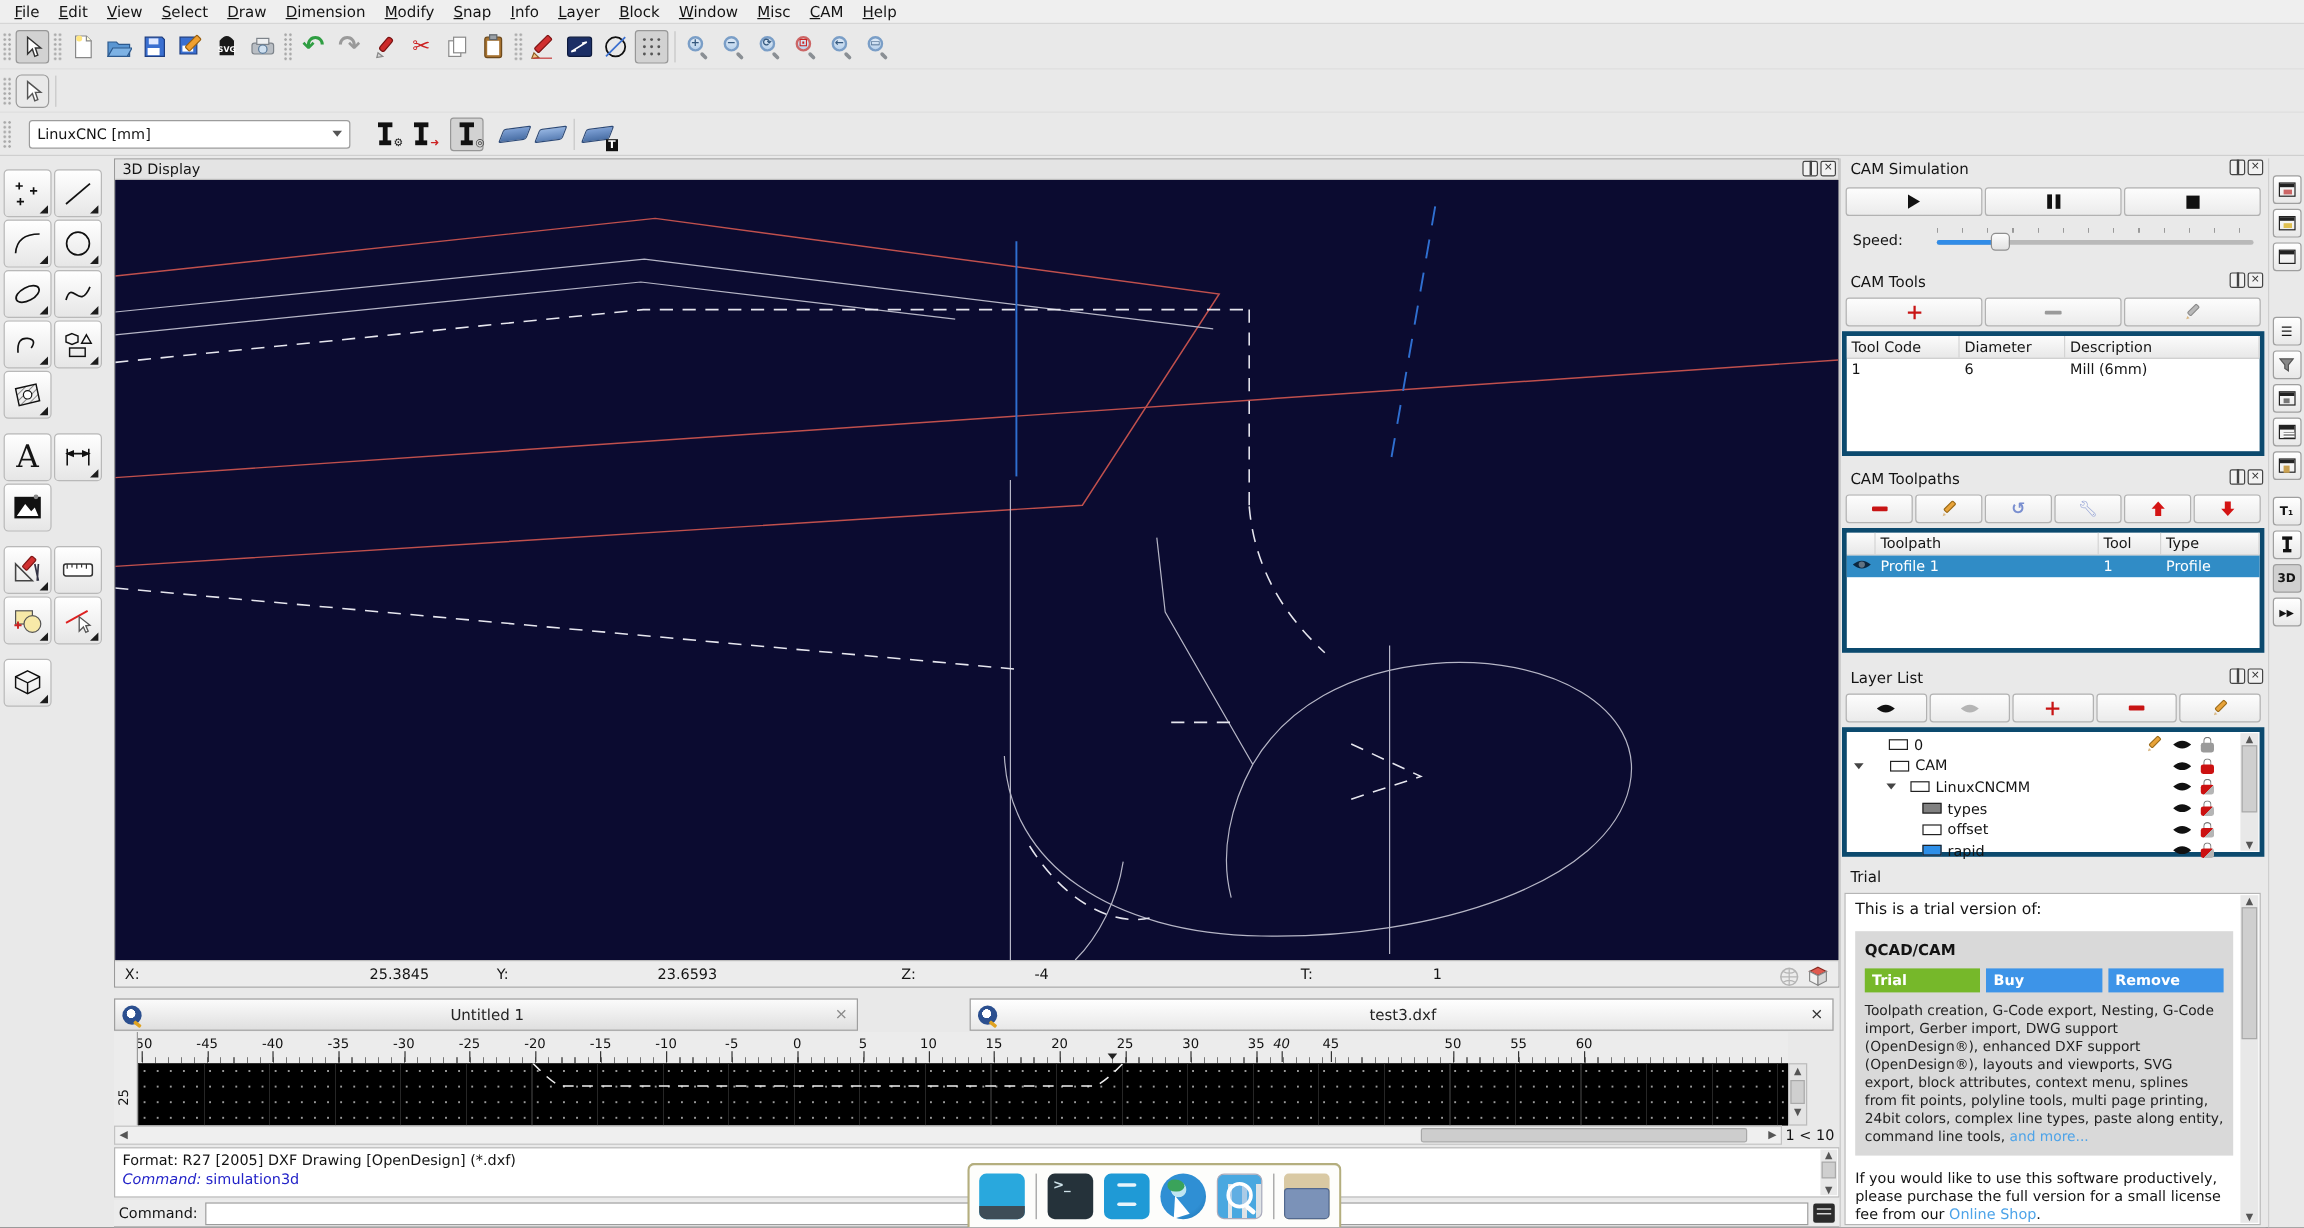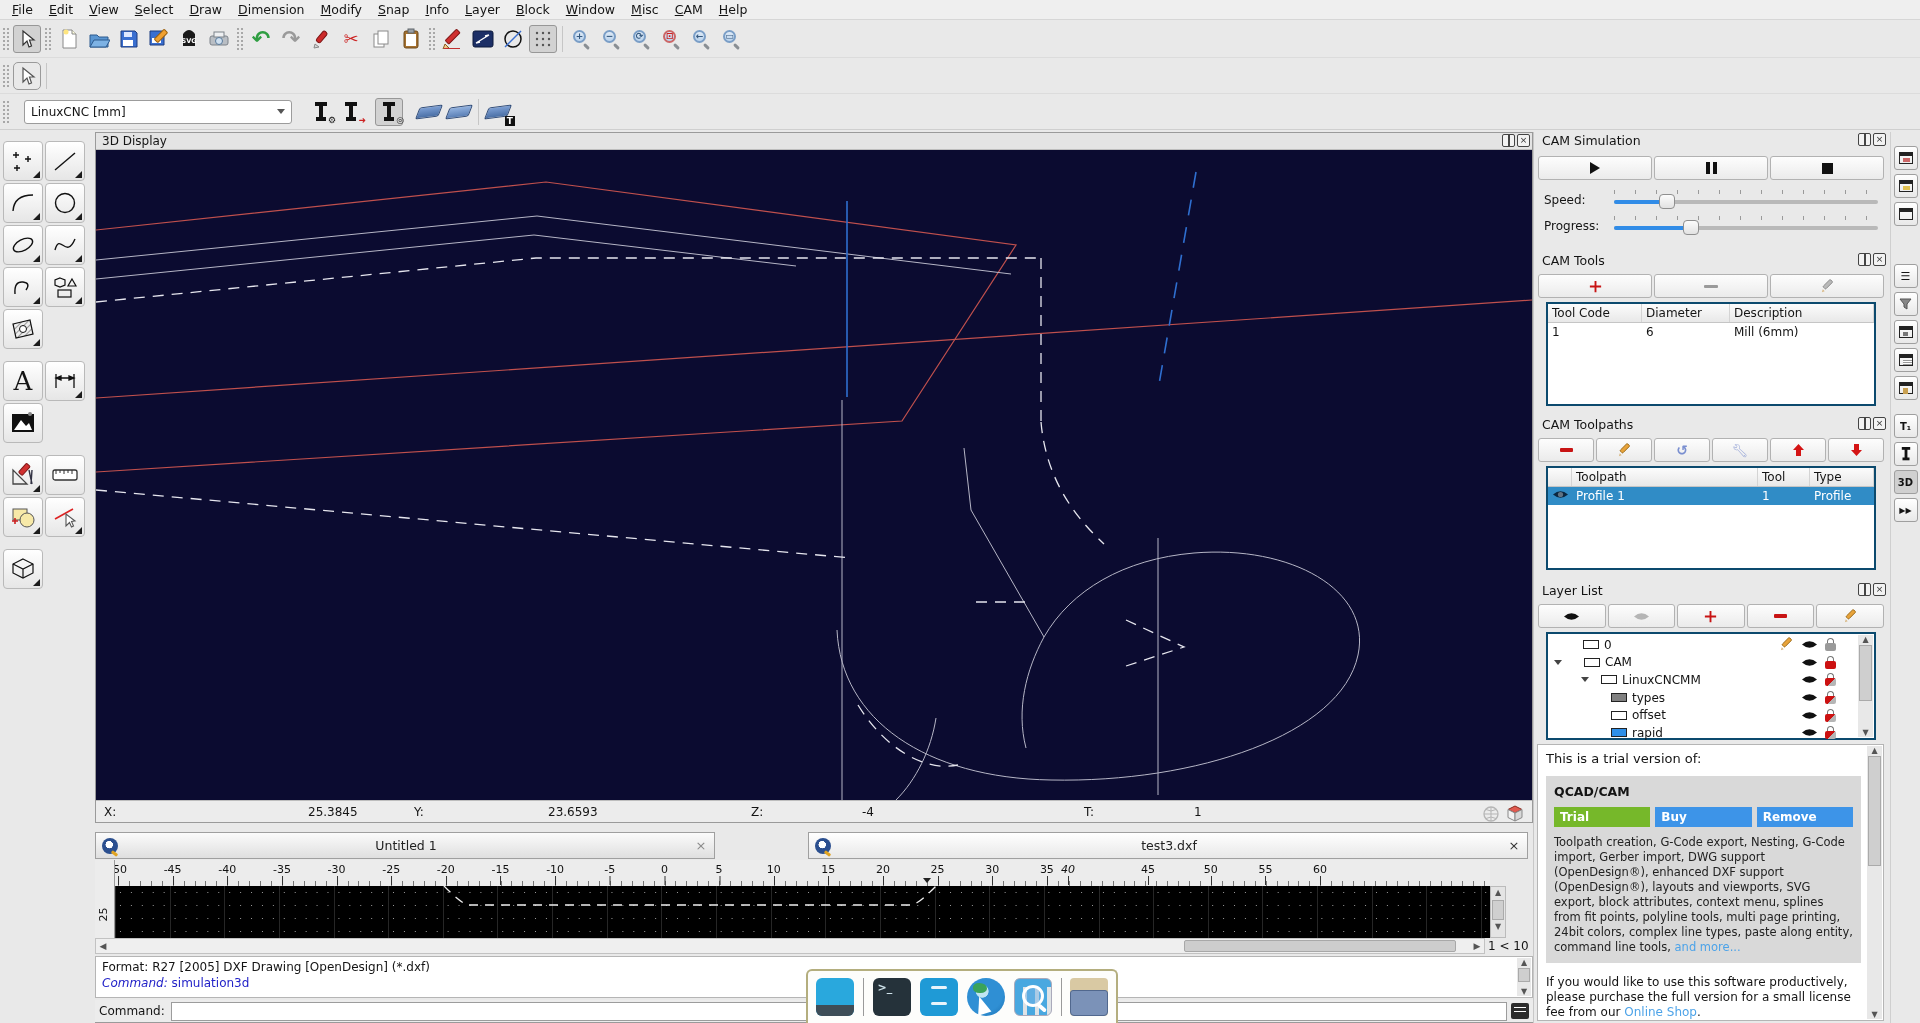"Progress:" div.sldrow { html: <div> <span>Progress:</span> <div> <div></div> <div> <div></div> </div> <div></div> </div> </div> -> none }
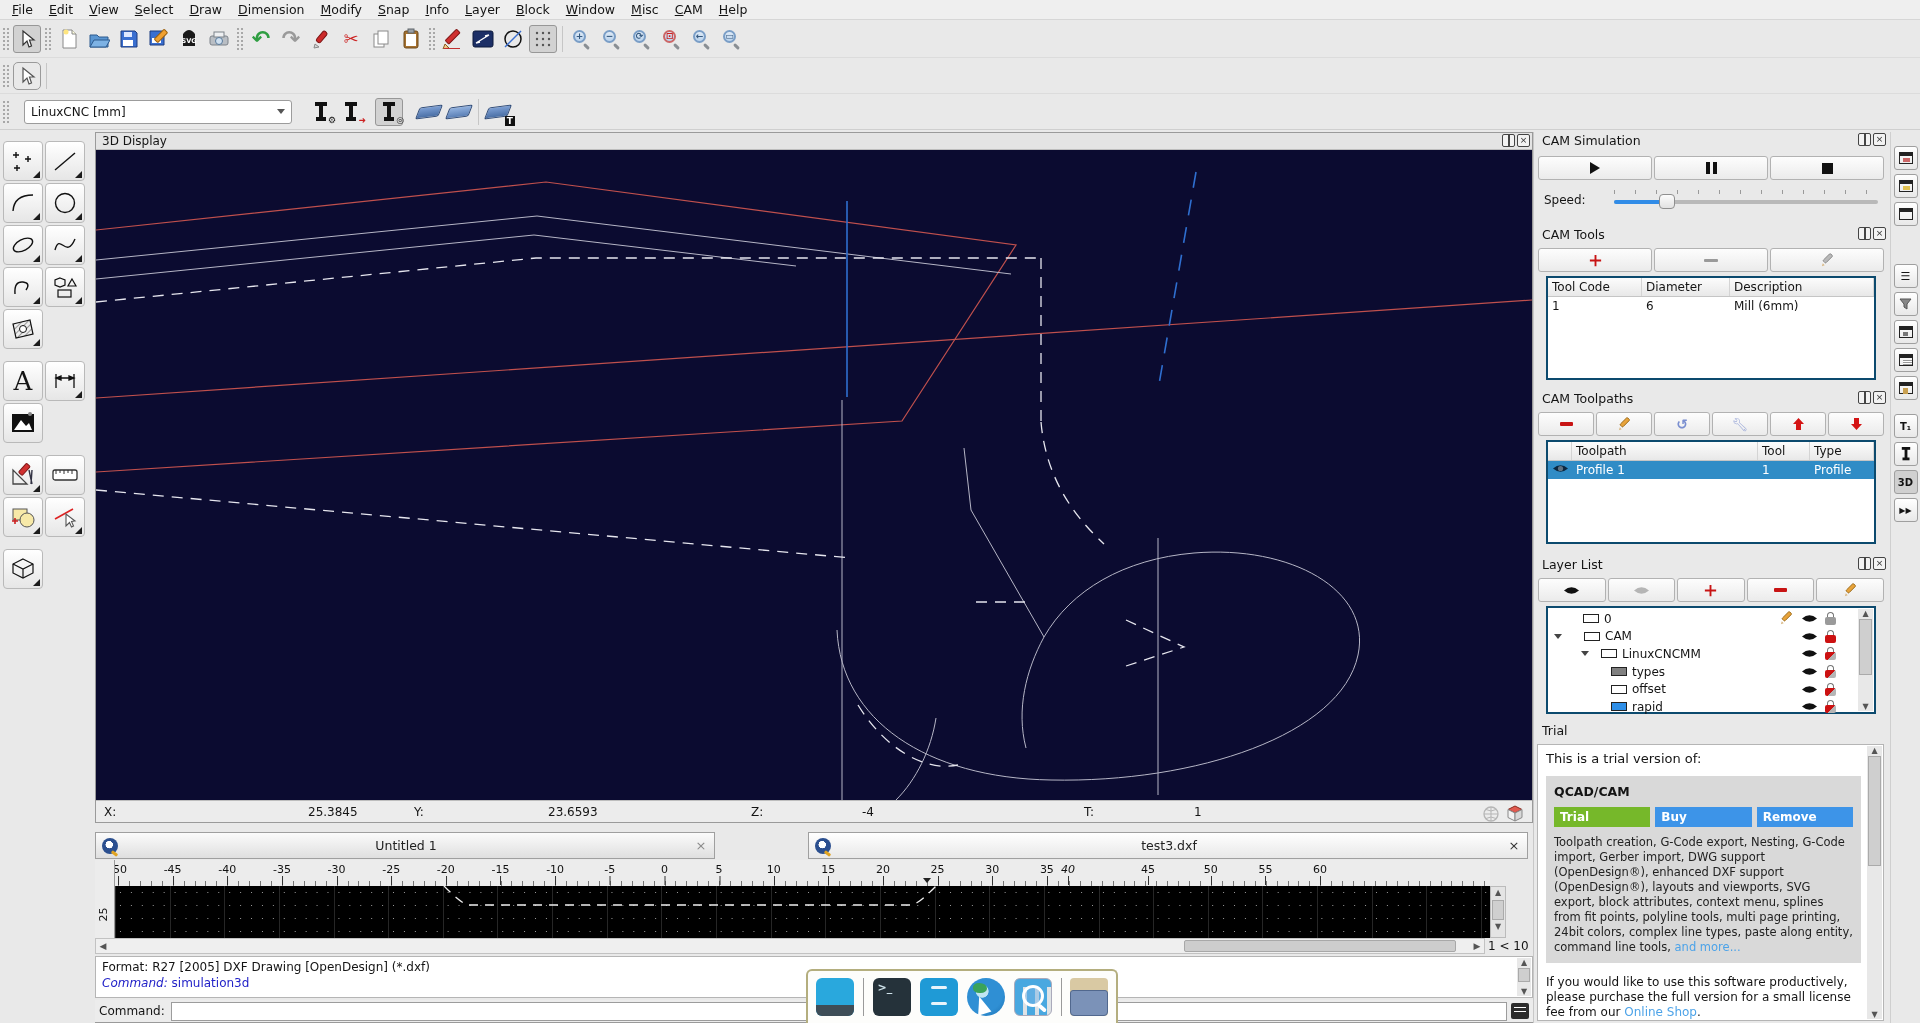"Tool Code" .tblwrap { border: 2px solid #0c4a6e -> 4px solid #0c4a6e; margin: 0 12px -> 0 1px }
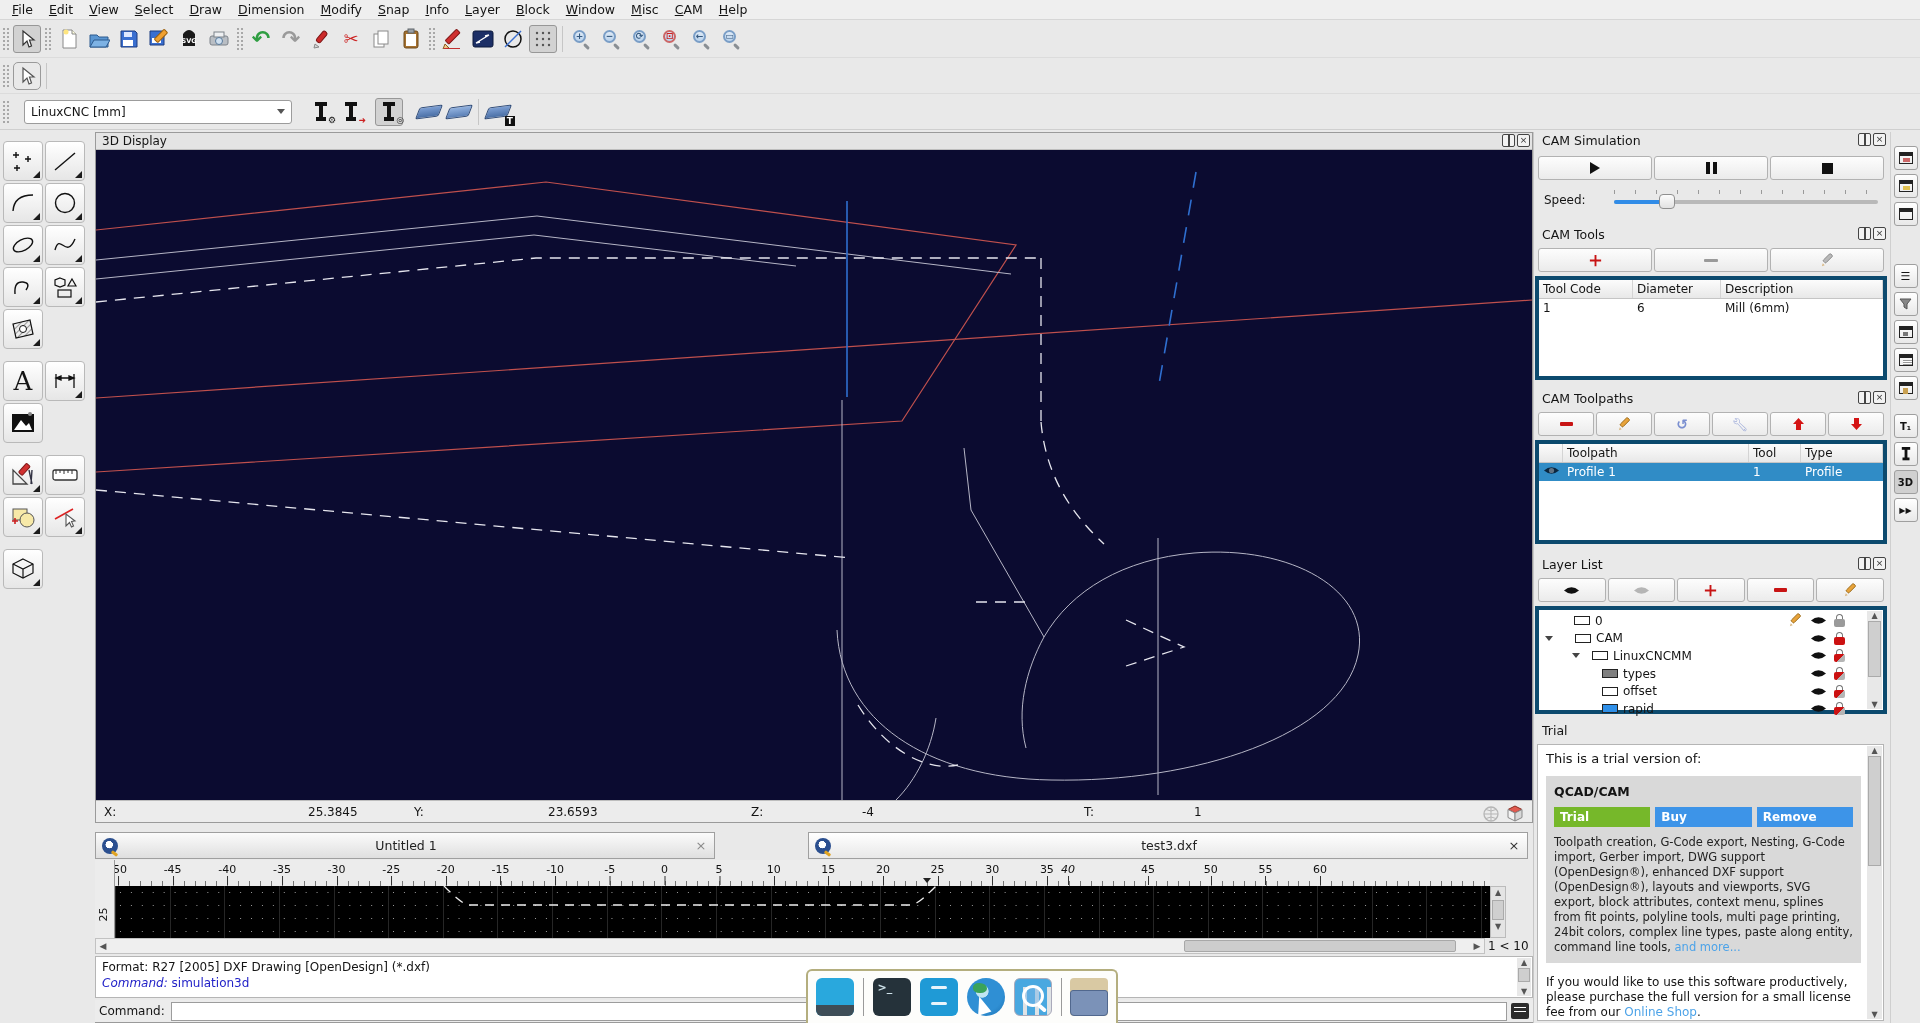"45" span.htick { left: 1033px -> 994px }
